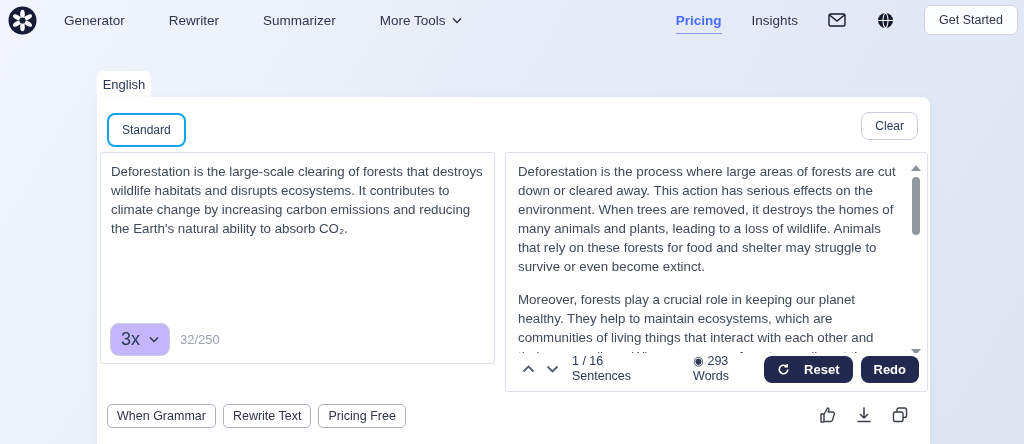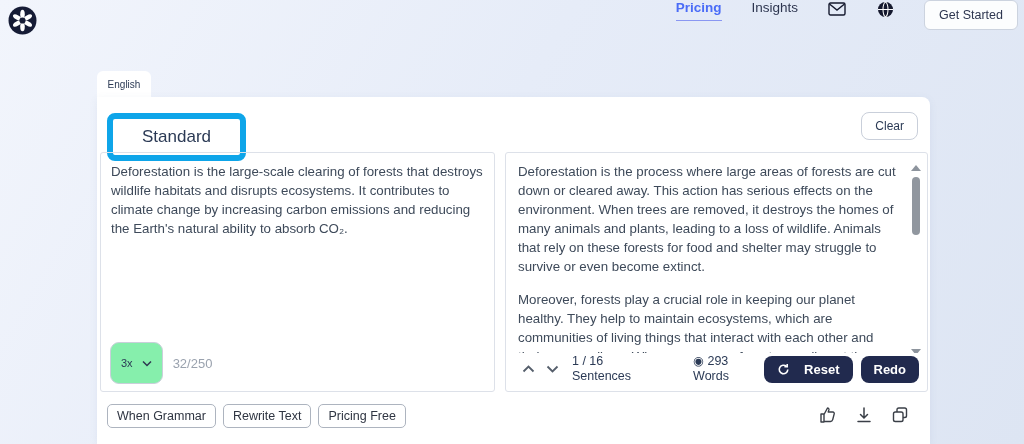"Generator" div.nav-items { html: none -> <div> <span>Generator</span> <span>Rewriter</span> <span>Summarizer</span> <span> <span>More Tools</span> <svg> <polyline></polyline> </svg> </span> </div> }
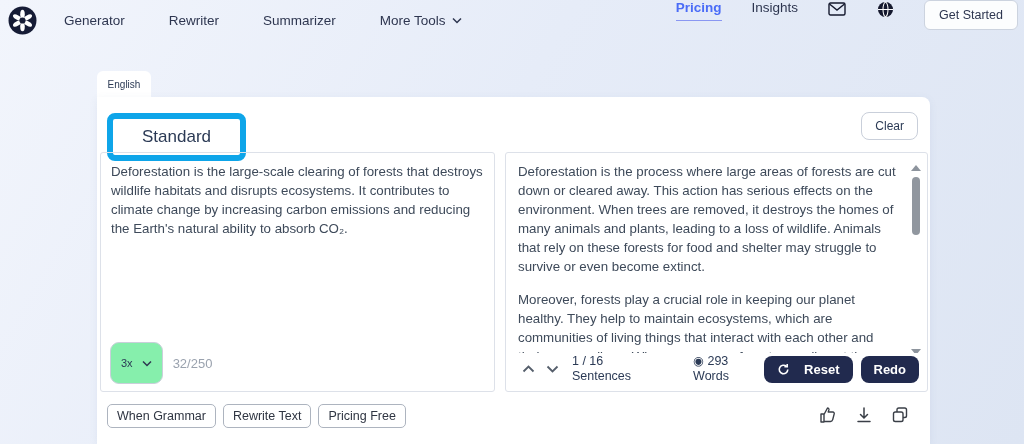"Pricing" .nav-right { align-items: flex-start -> center }
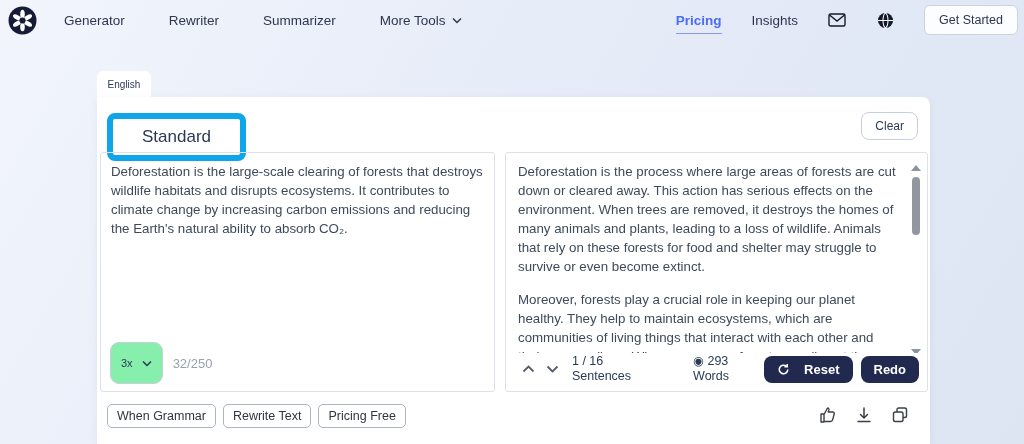"English" .tab { font-size: 10px -> 13px }
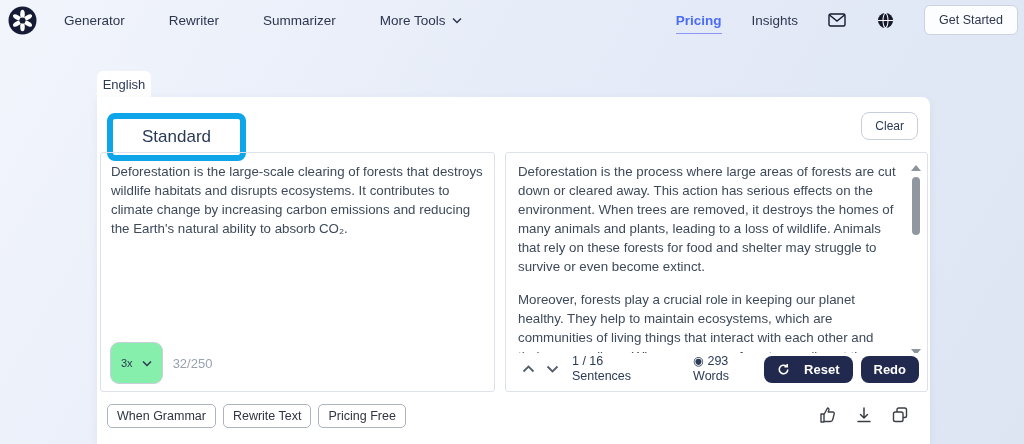"Standard" .mode-btn { border: 6px solid #0ea5e9 -> 2px solid #0ea5e9; font-size: 17px -> 12px; padding: 8px 29px -> 8px 13px }
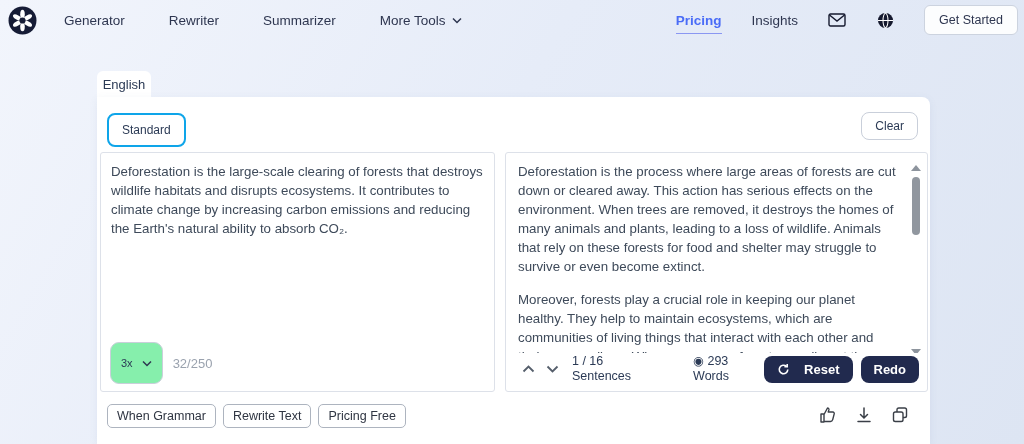"Deforestation is the large-scale" .in-box { height: 240px -> 212px }
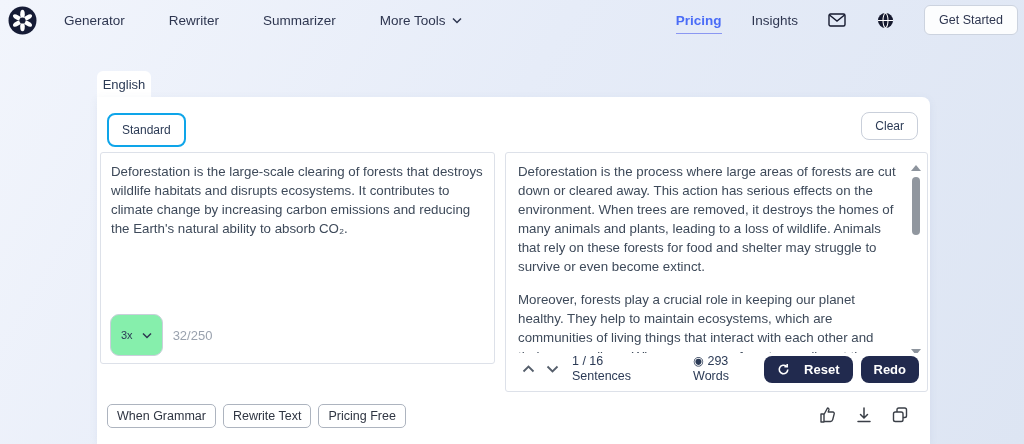"3x" .select-3x { background: #86efac -> #c4b5fd; font-size: 11px -> 18px; padding: 14px 10px -> 5px 10px }
